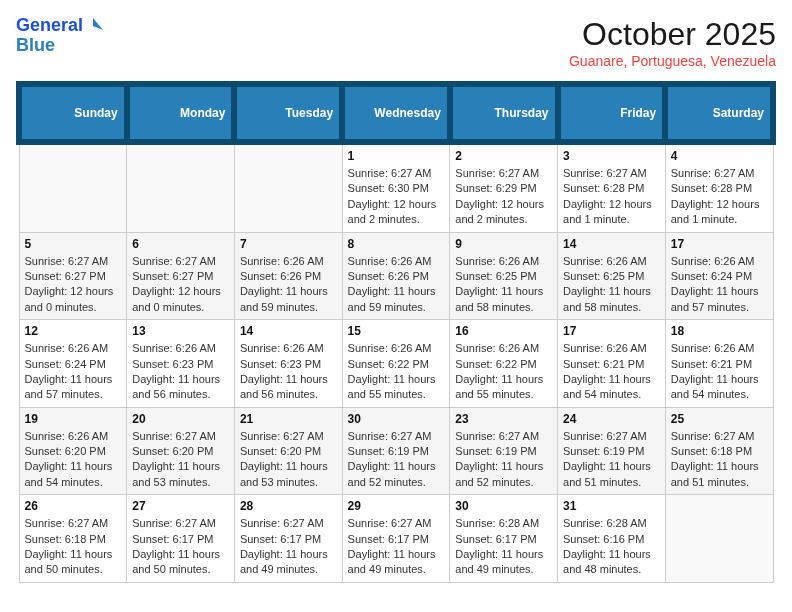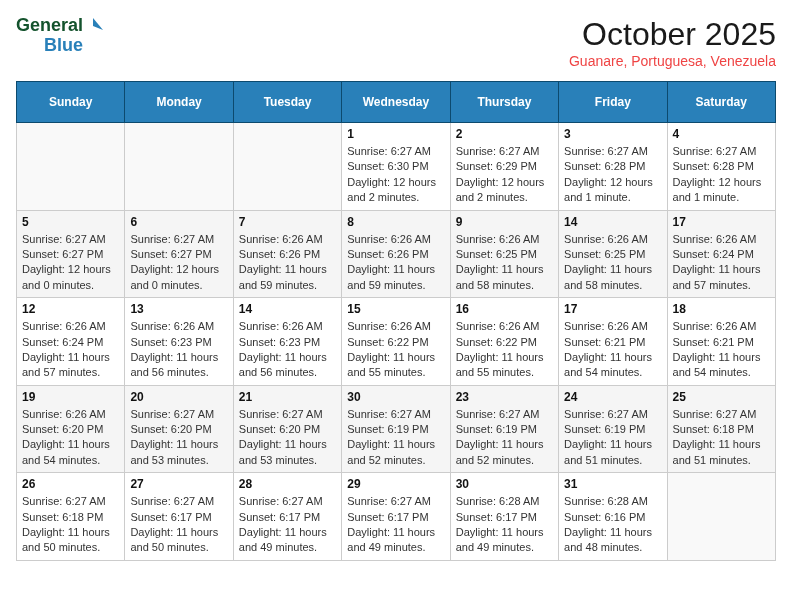"General" .logo-text { color: #14532d -> #1d4ed8 }
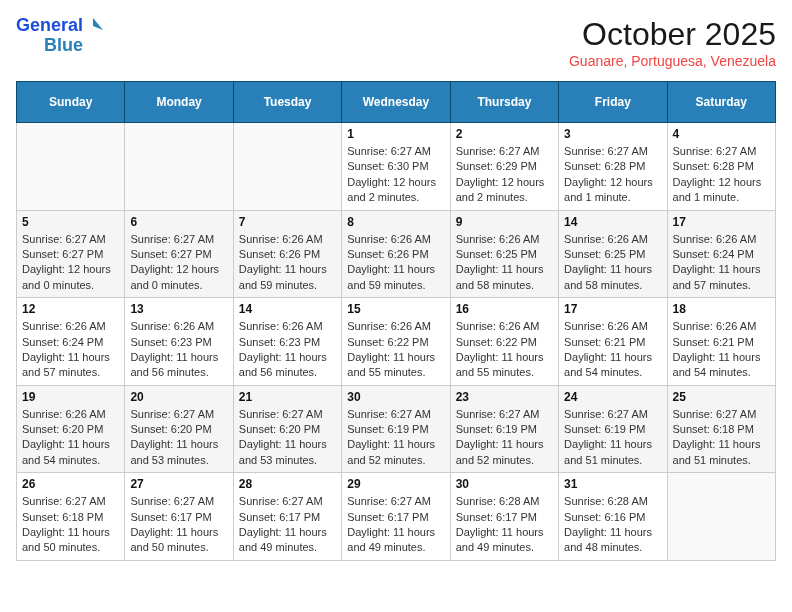"Blue" span.logo-text { margin-left: 28px -> none }
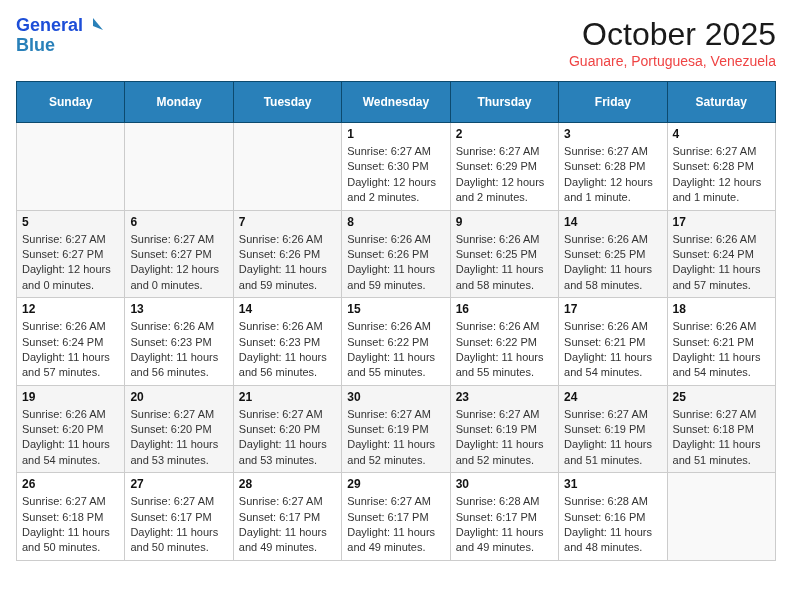"Sunday" .calendar th { border: 1px solid #0c4a6e -> 6px solid #0c4a6e; padding: 13px 6px -> 19px 6px; text-align: center -> right }
